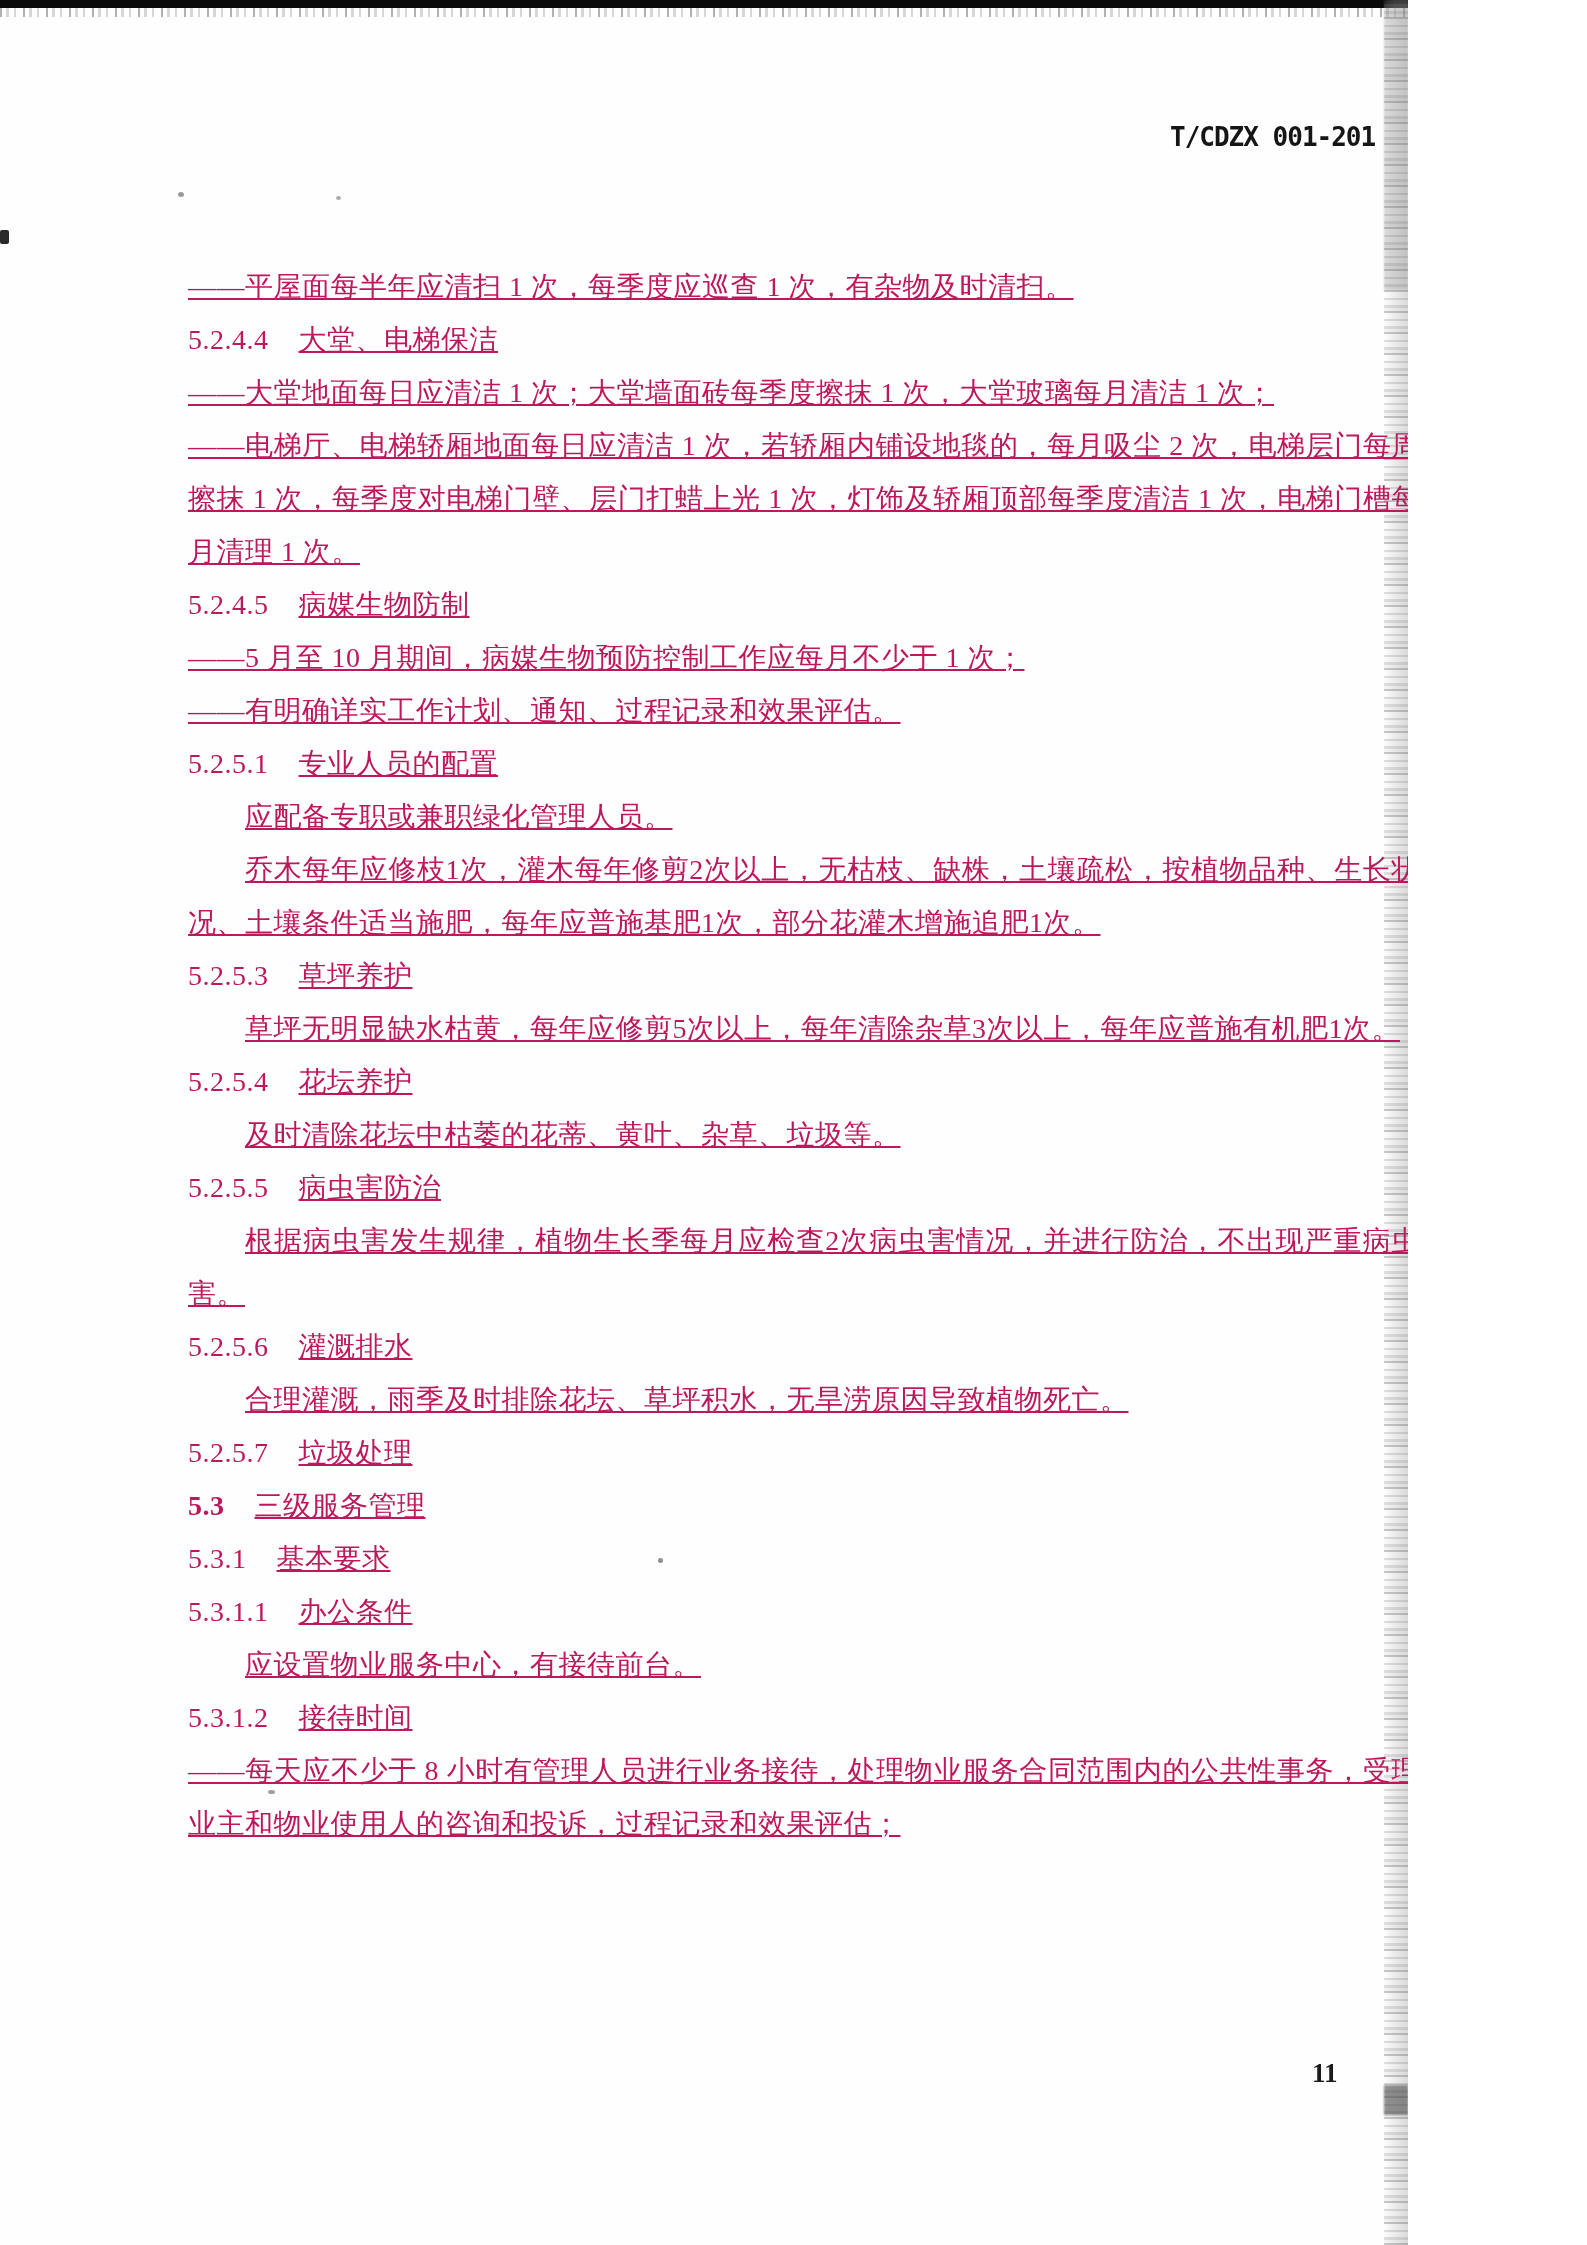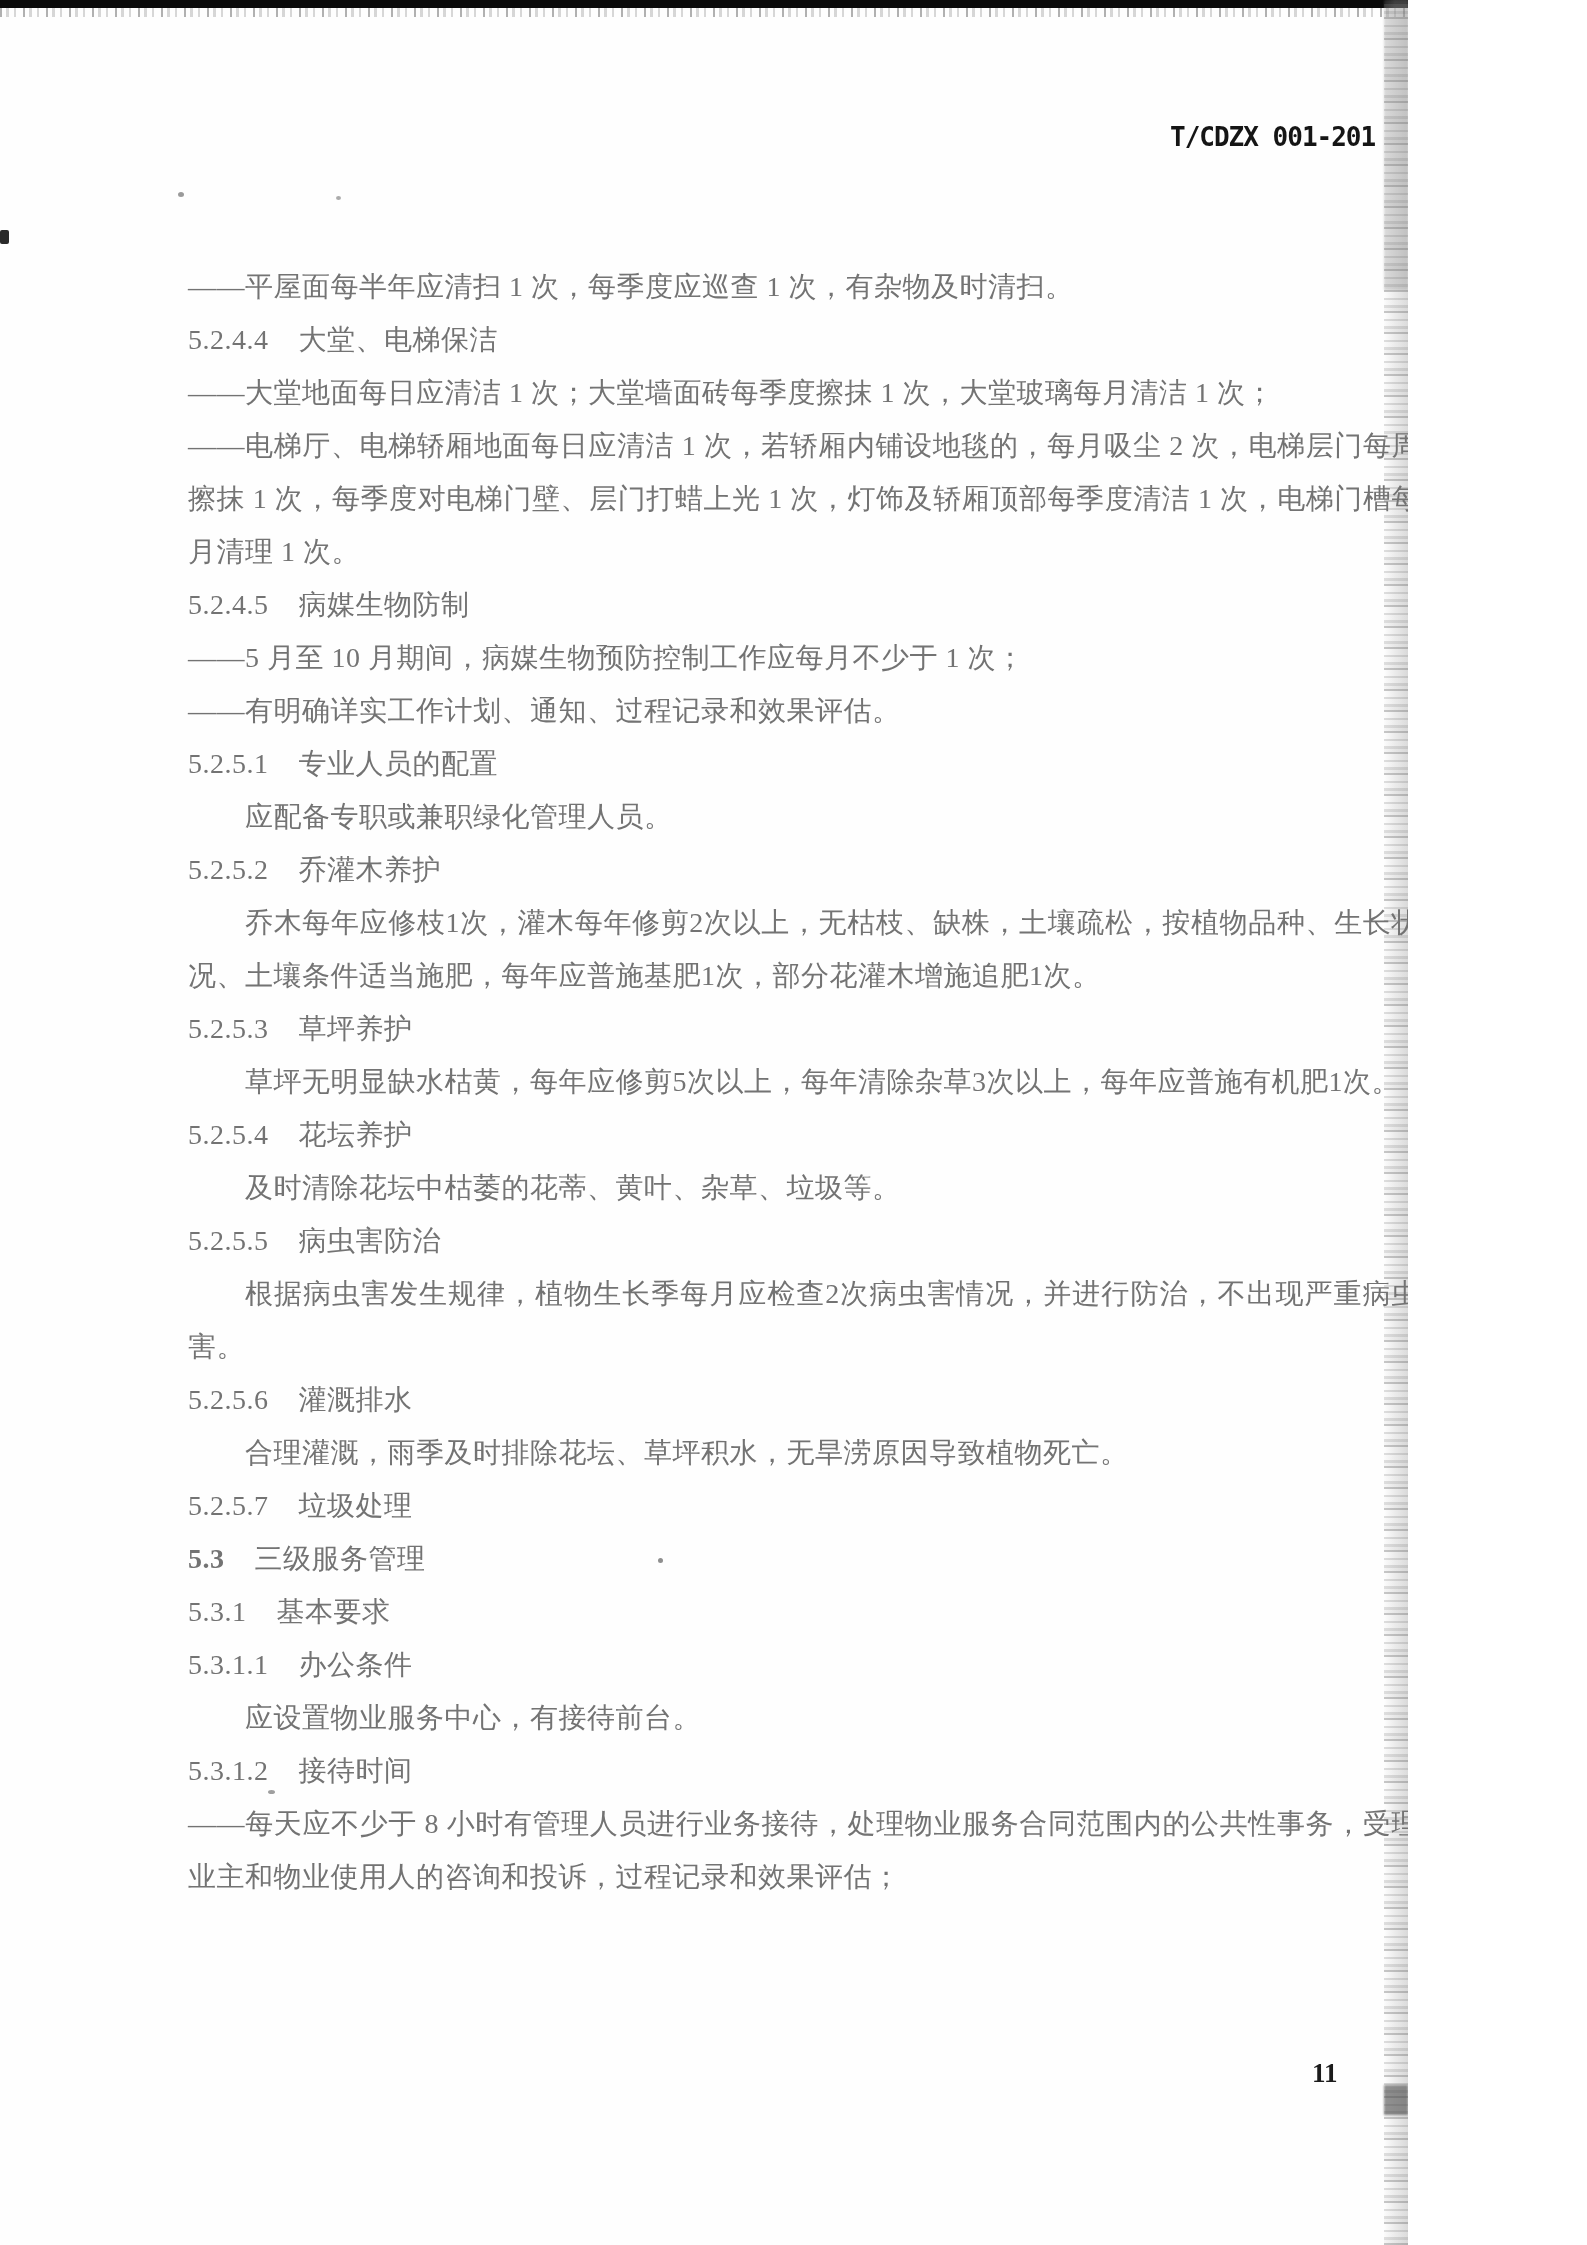"——平屋面每半年应清扫 1 次，每季度应巡查 1 次，有杂物及时清扫。" .line { color: #737373 -> #be185d; text-decoration: none -> underline }
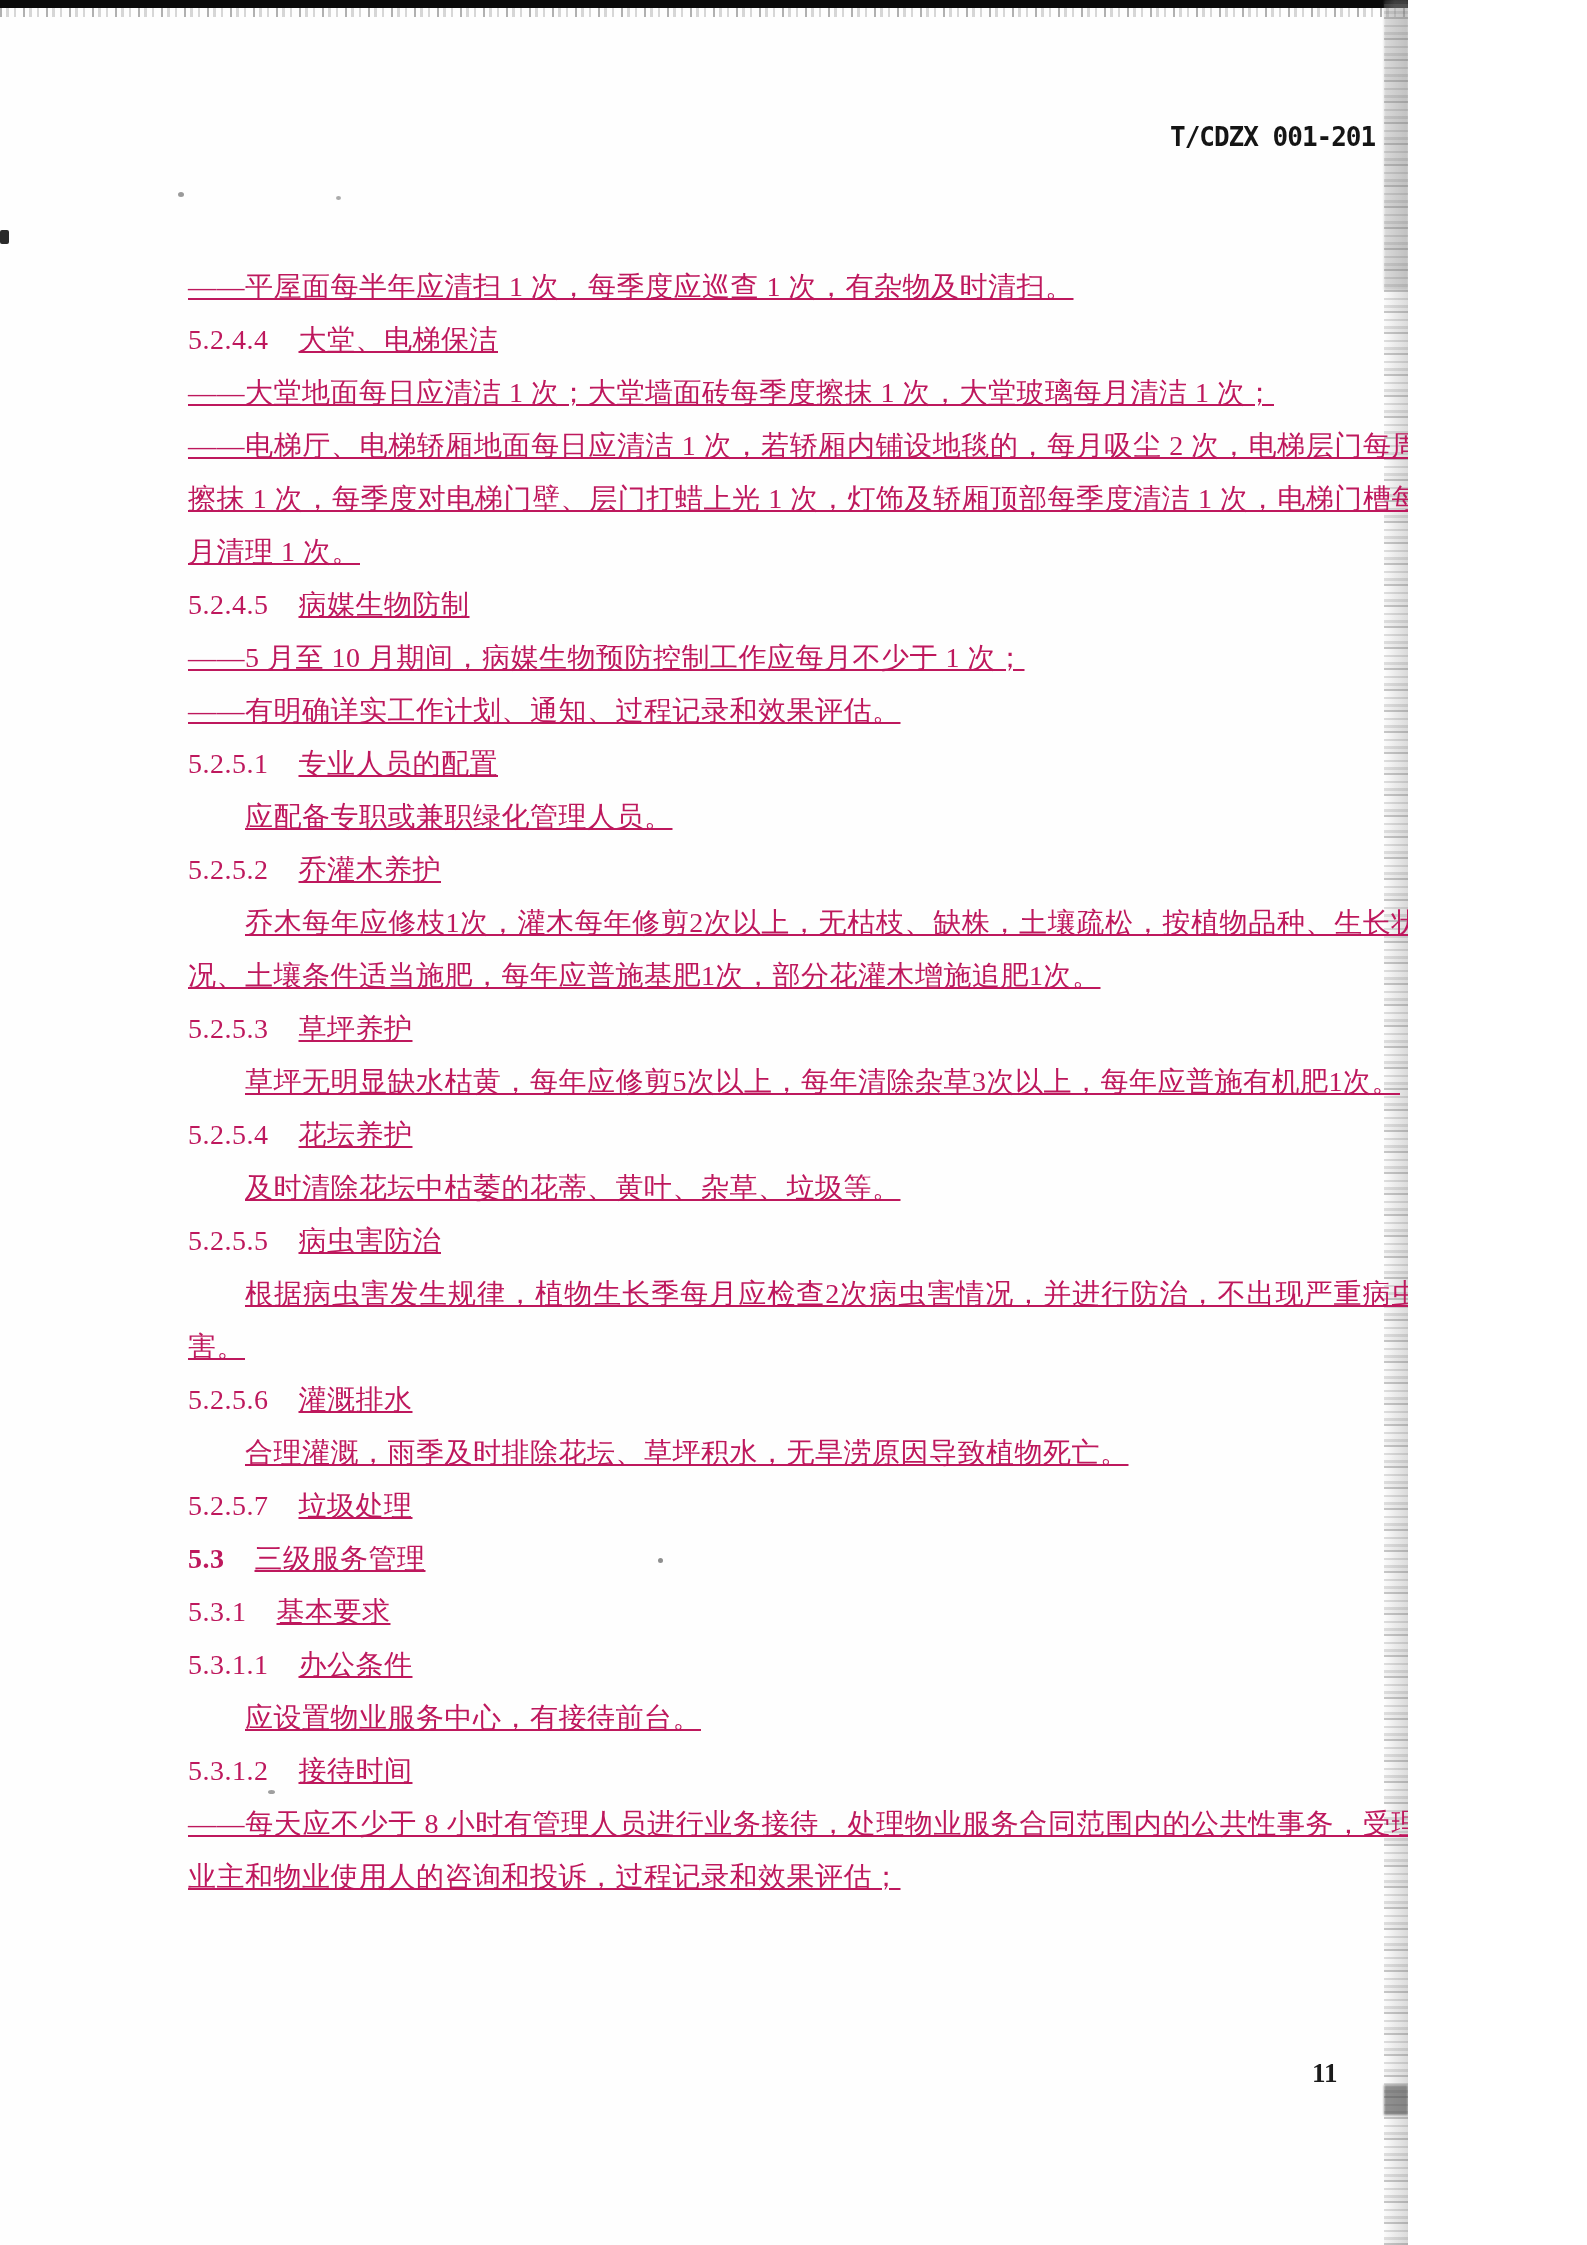"5.2.5.2 乔灌木养护" div.line { html: <div><span>5.2.5.2</span><span>乔灌木养护</span></div> -> none }
